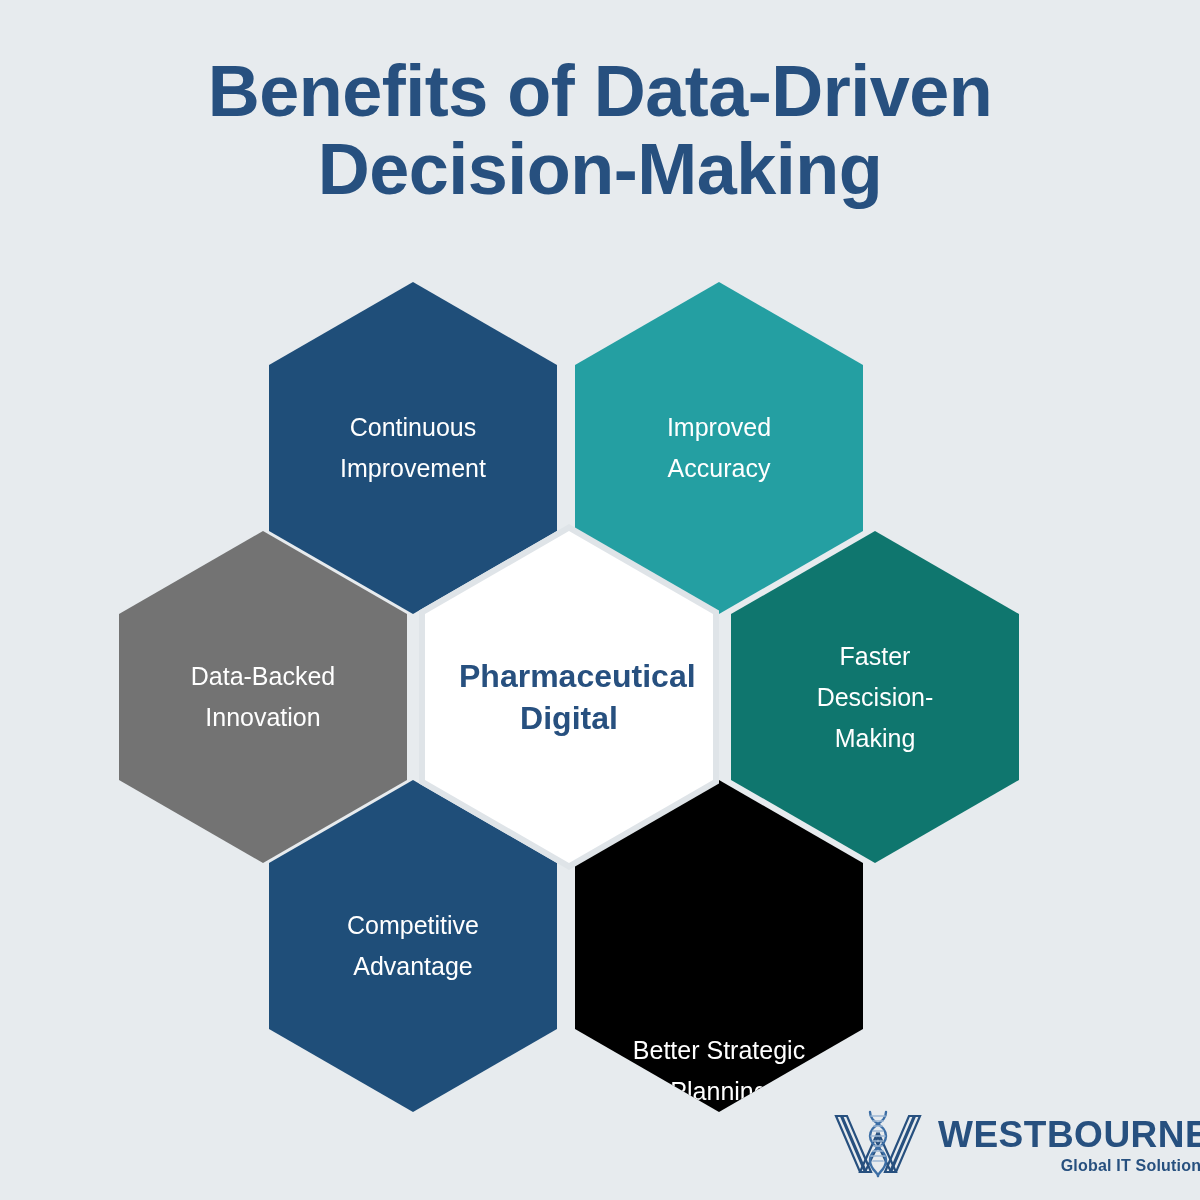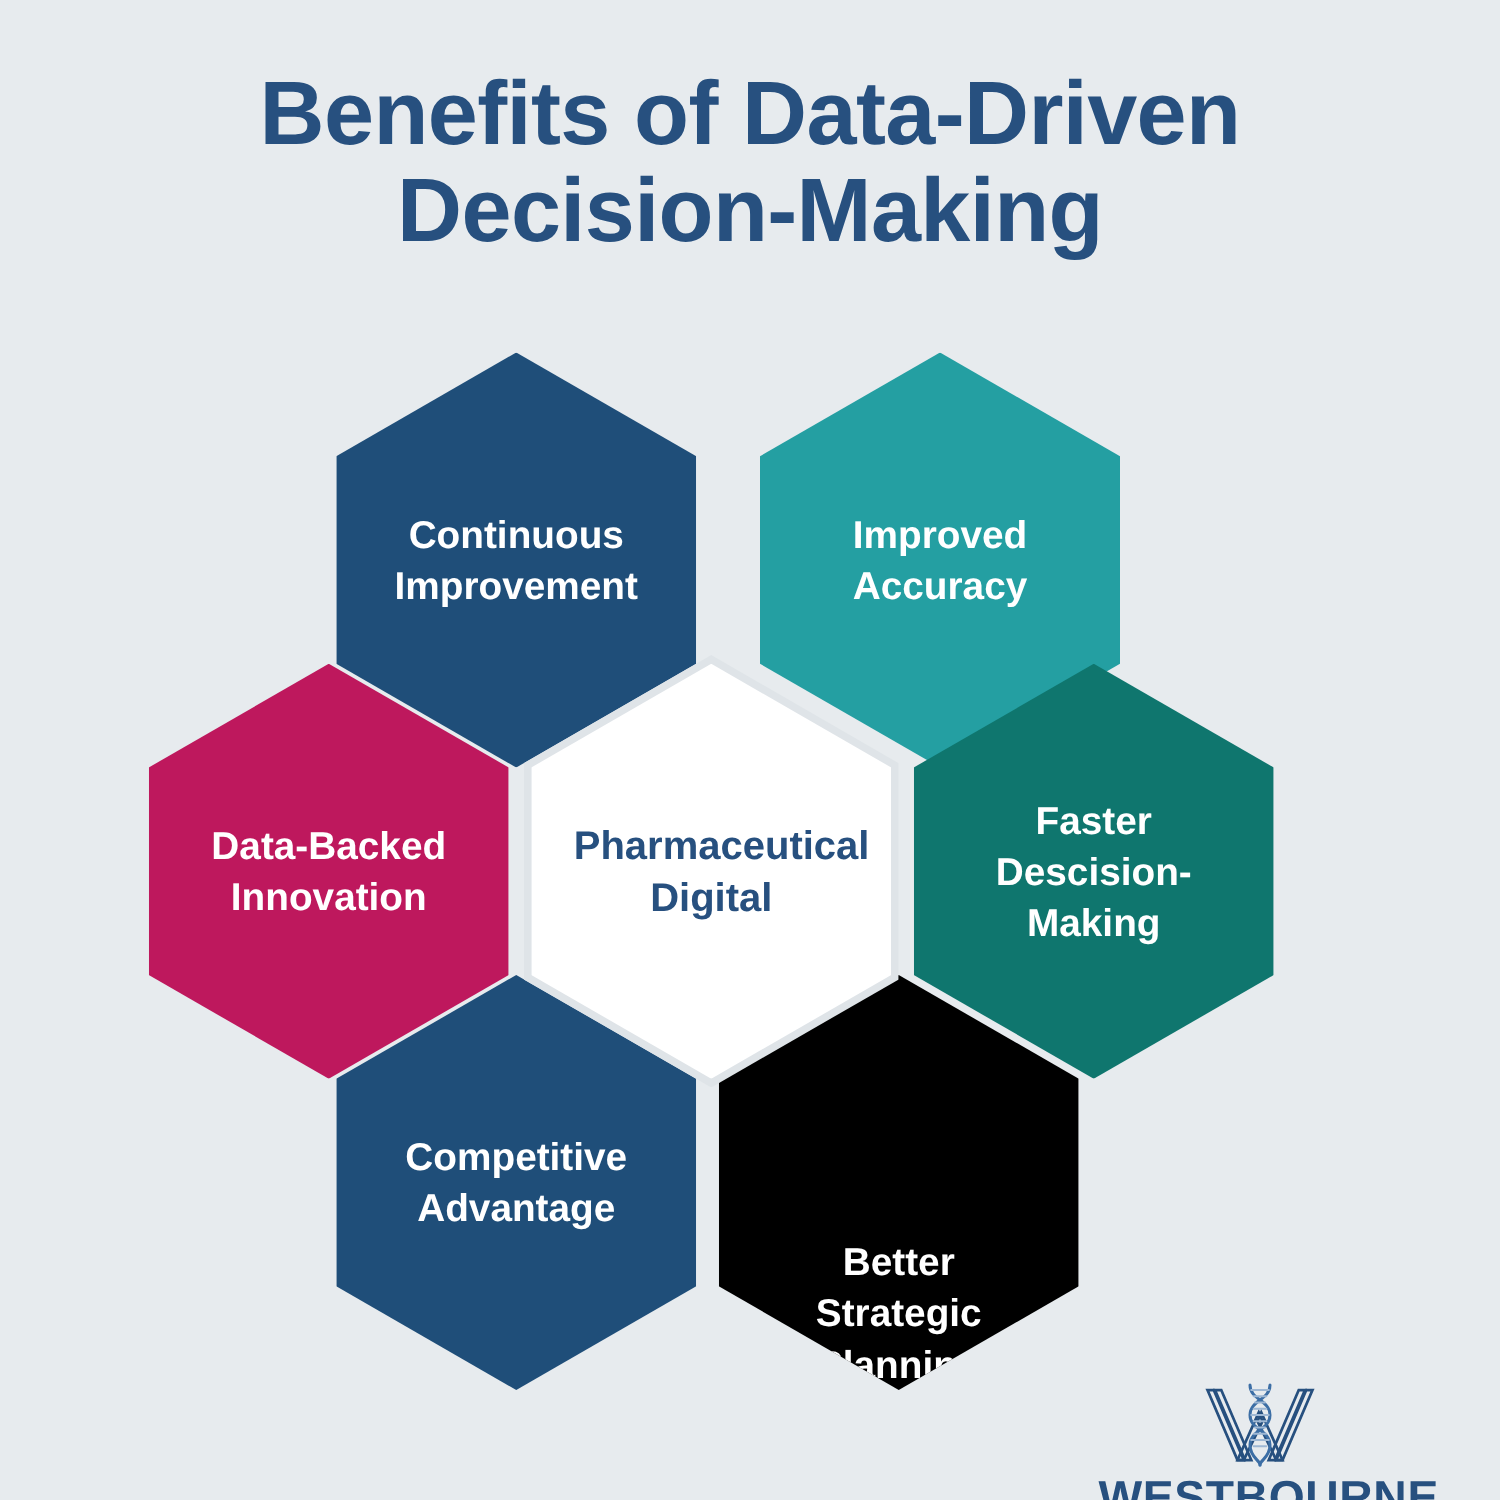"Continuous" .hex .hex-label { font-size: 31px -> 25px; font-weight: bold -> normal }
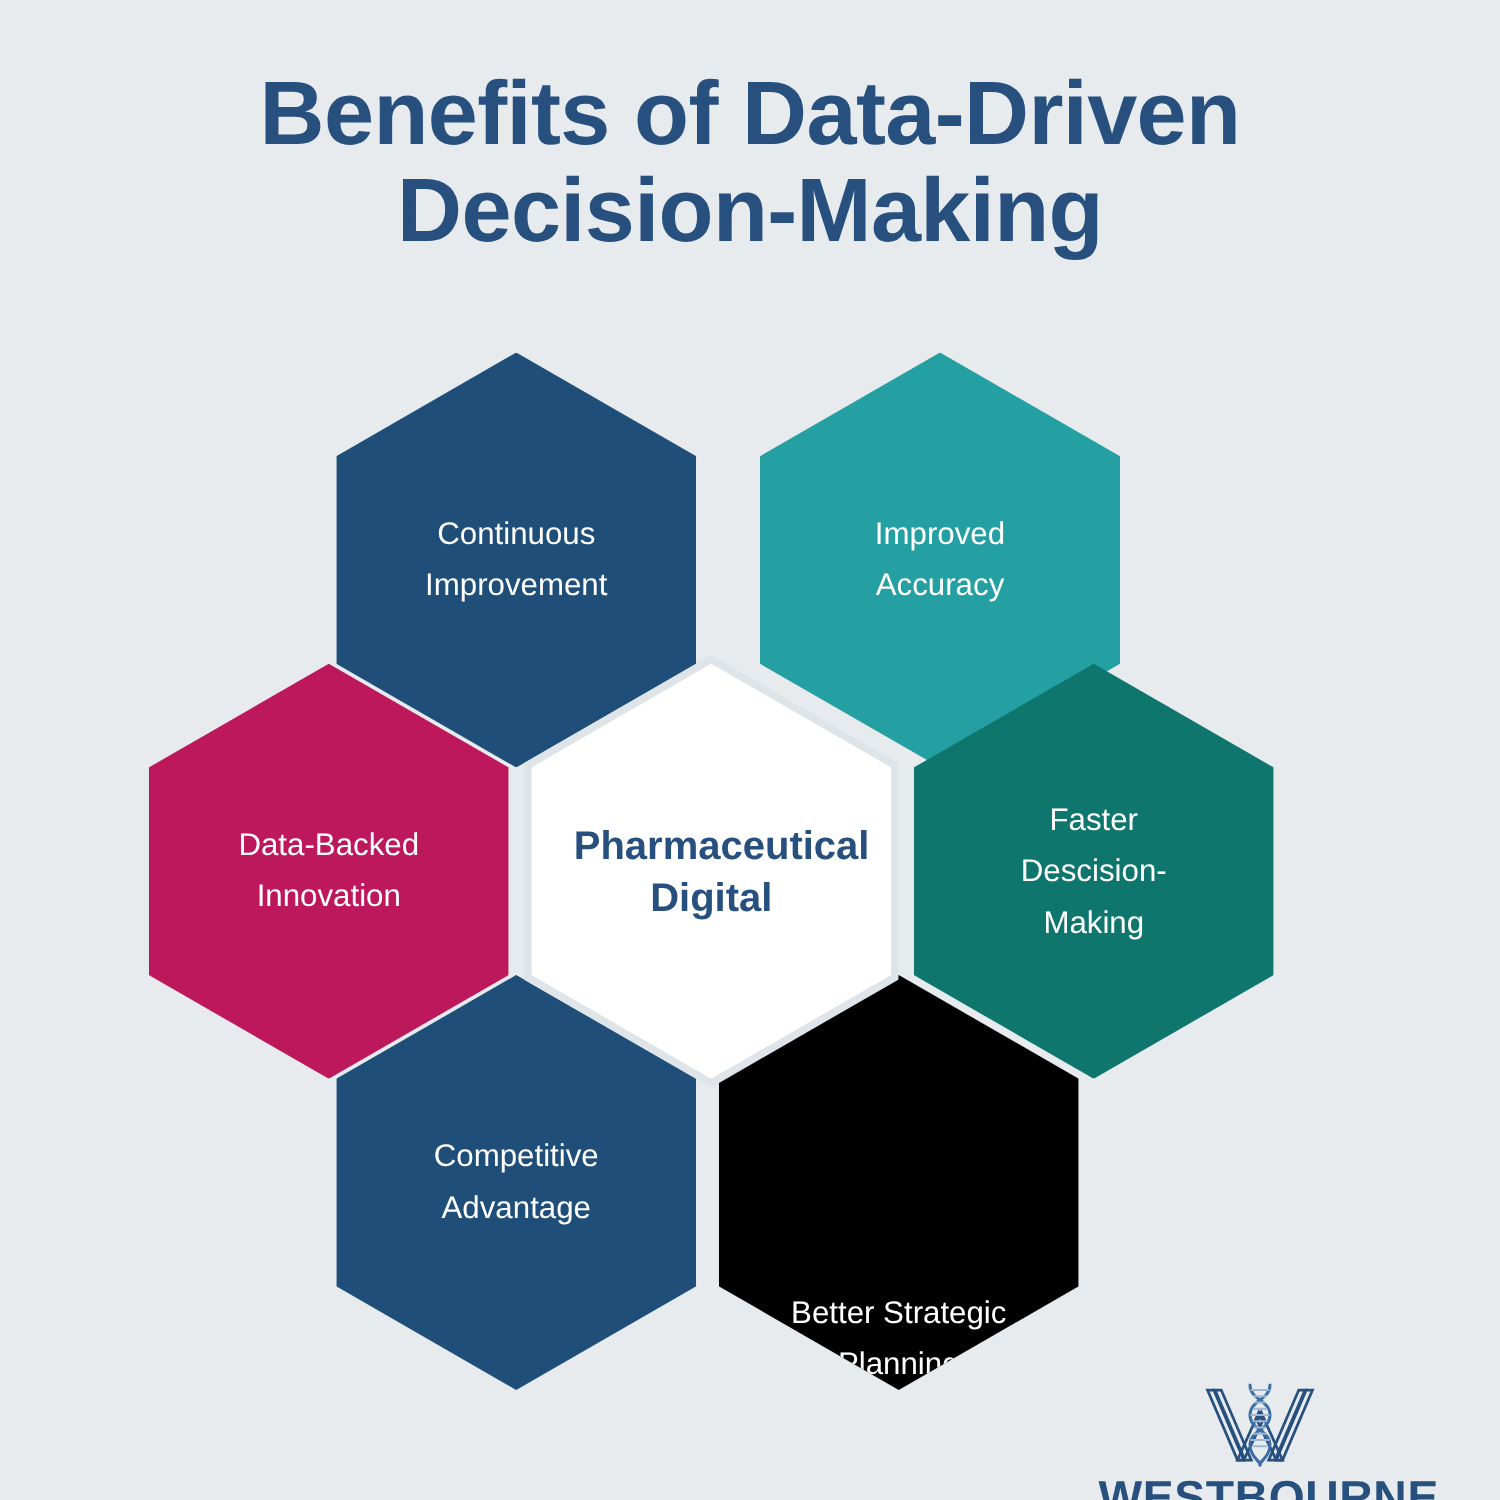"Improved" div.hex { margin-left: 33px -> none }
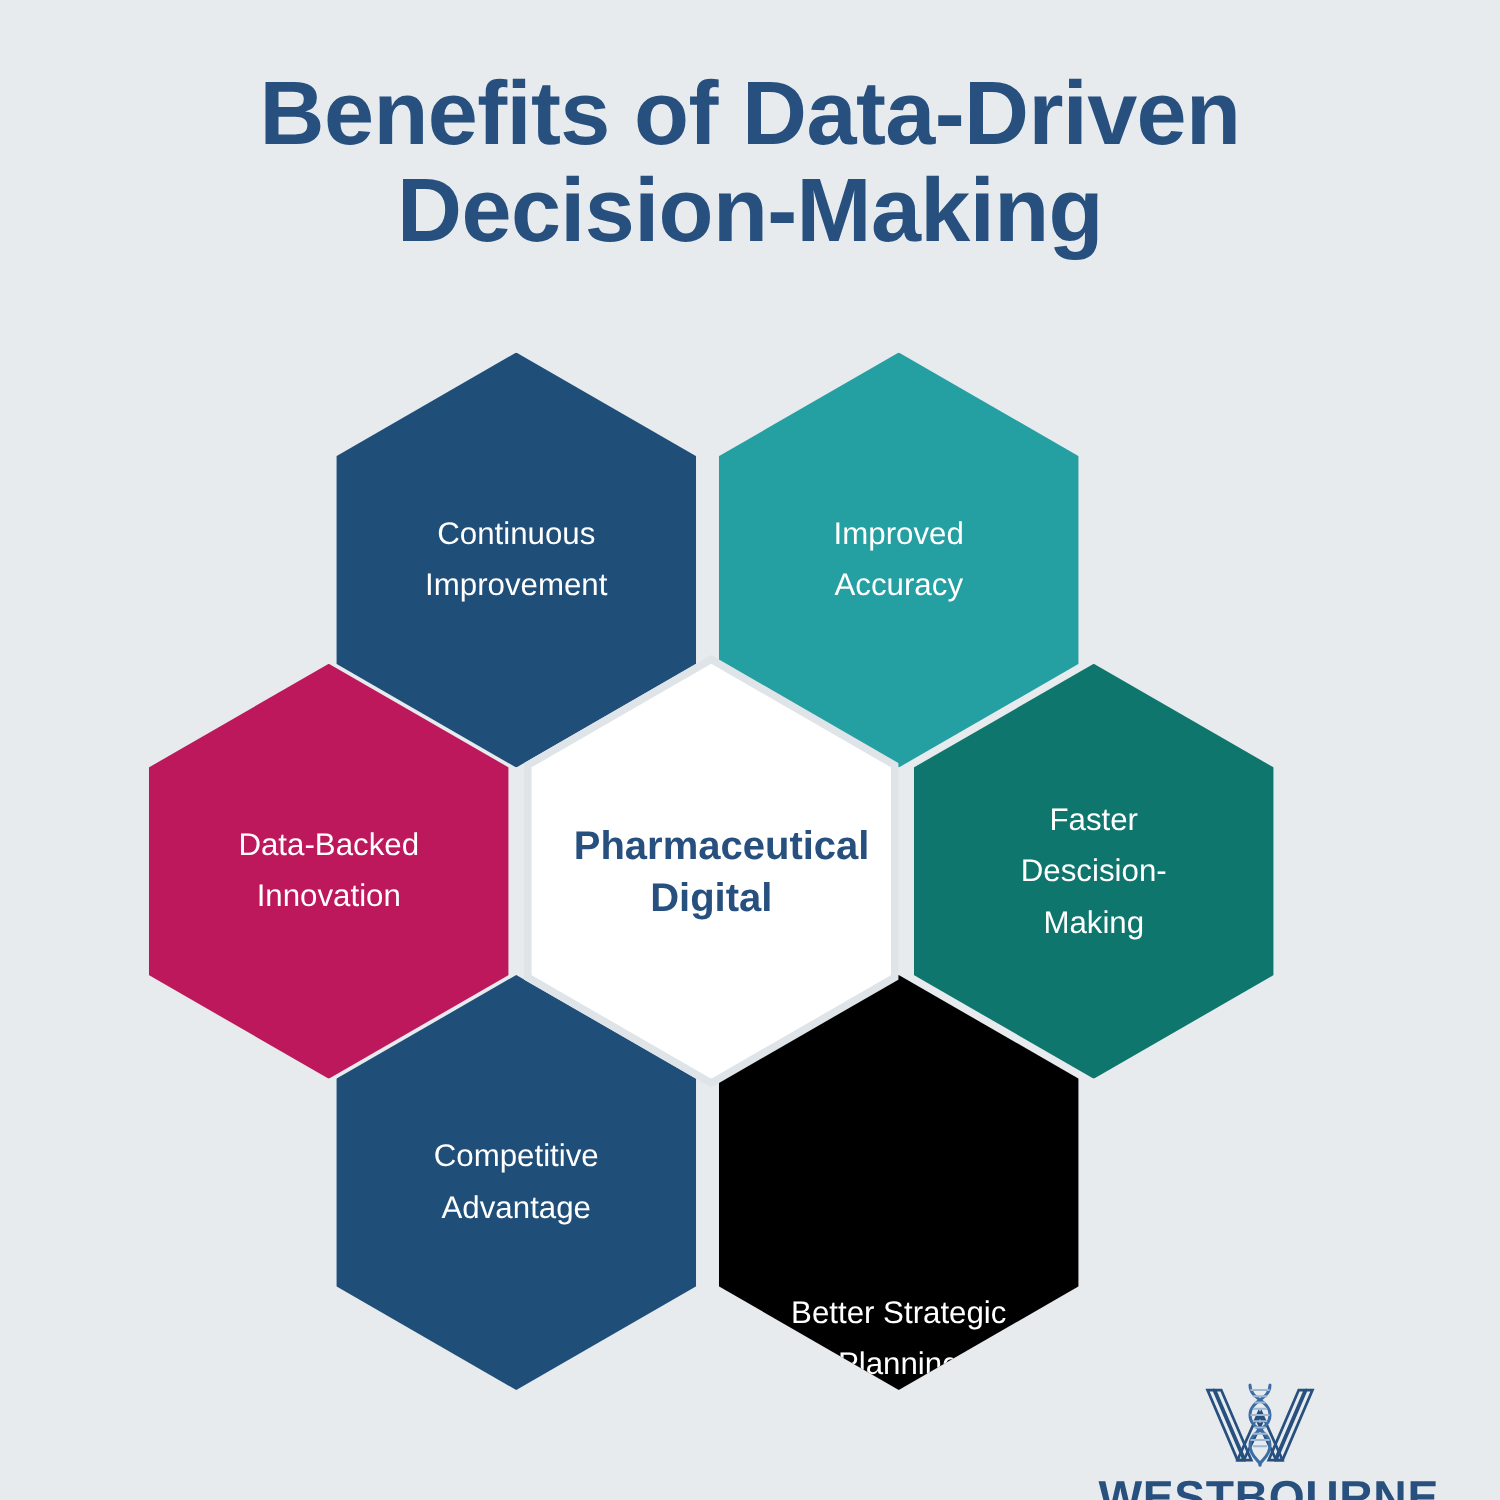"Data-Backed" div.hex { background: #be185d -> #737373 }
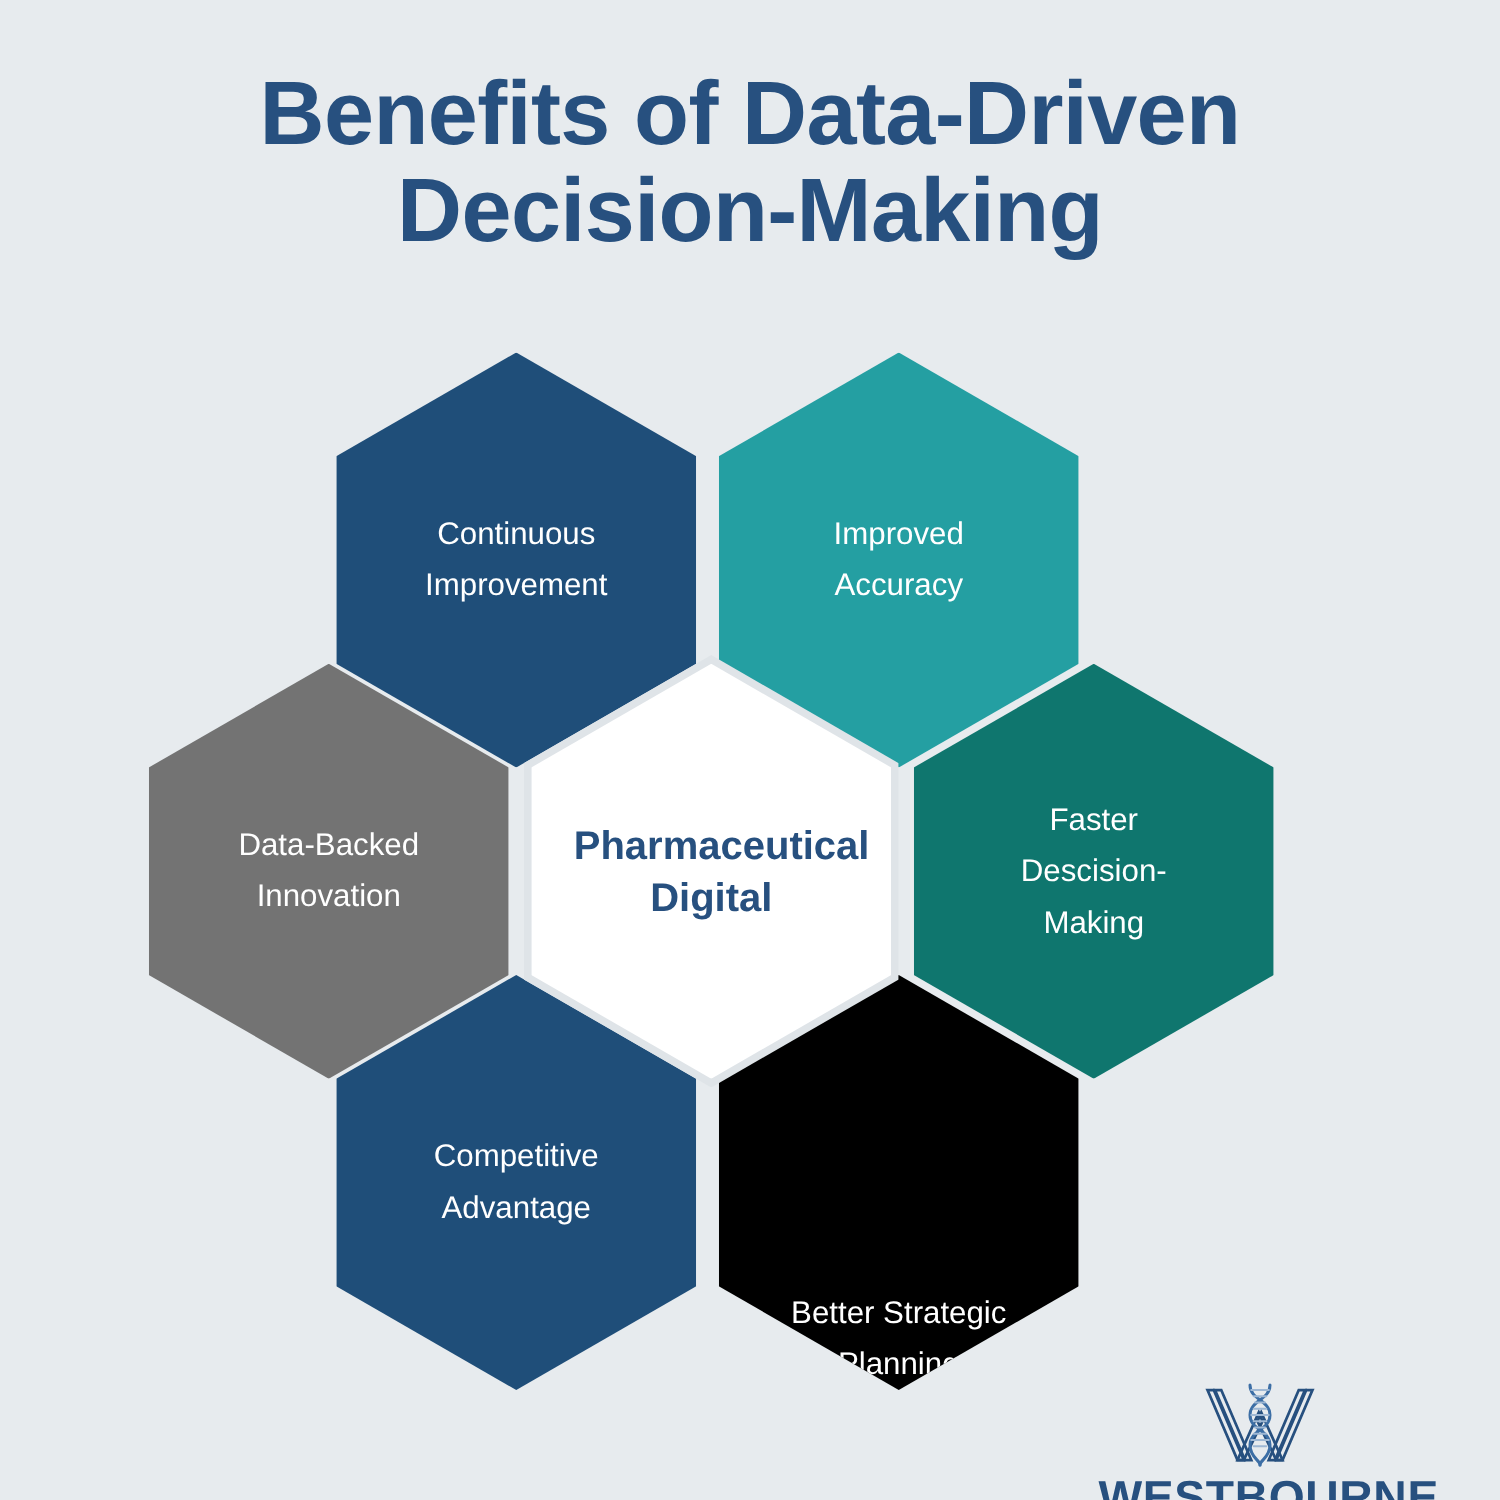"WESTBOURNE" #logo { flex-direction: column -> none }
